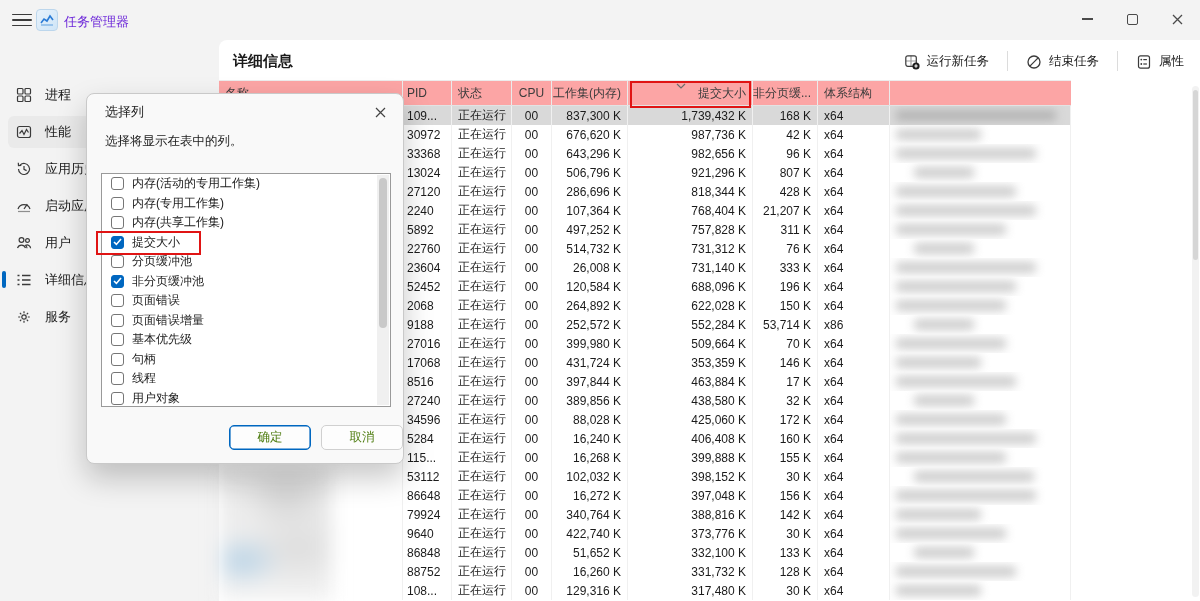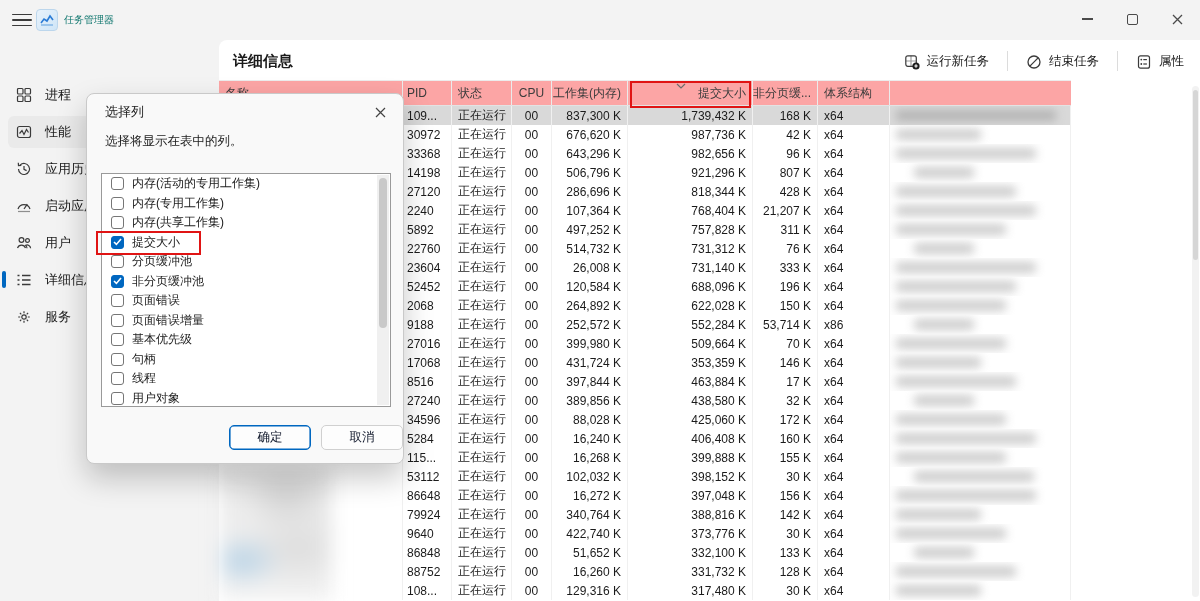"任务管理器" .apptitle { color: #0f766e -> #6d28d9; font-size: 10px -> 13px }
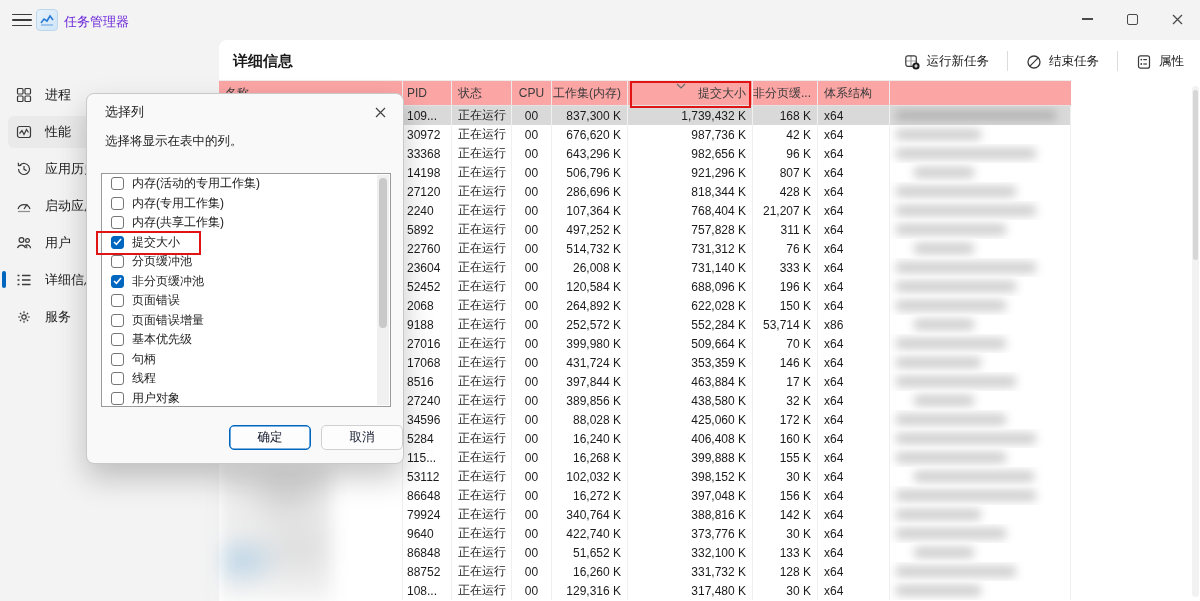"14198" div.c { text: 14198 -> 13024 }
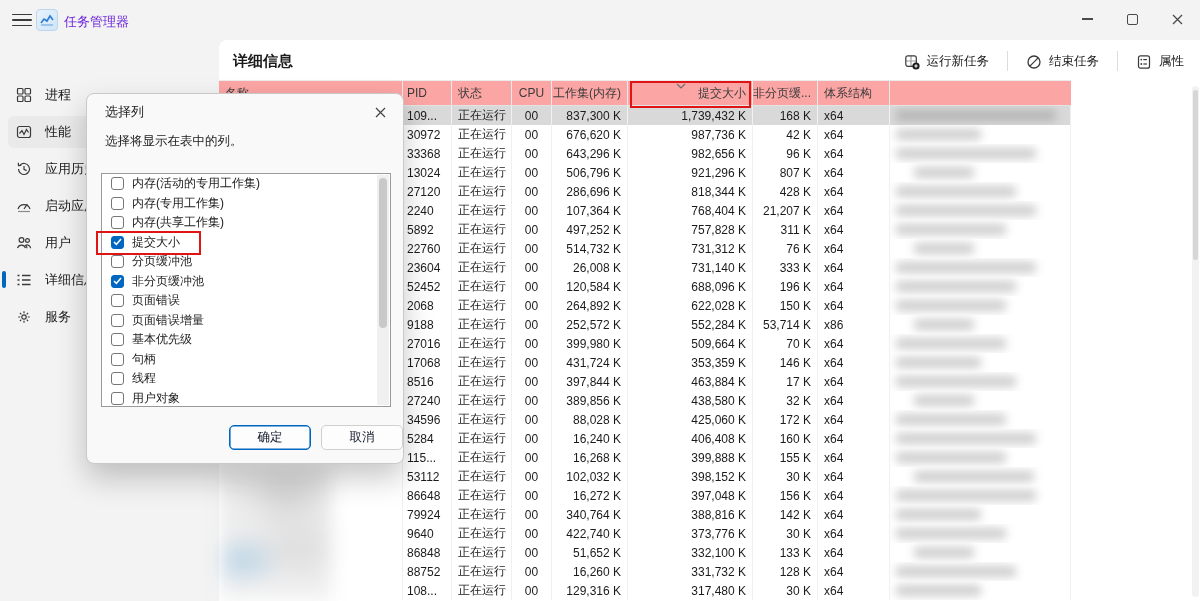"确定" .dlg-btn { color: #0f172a -> #4d7c0f }
